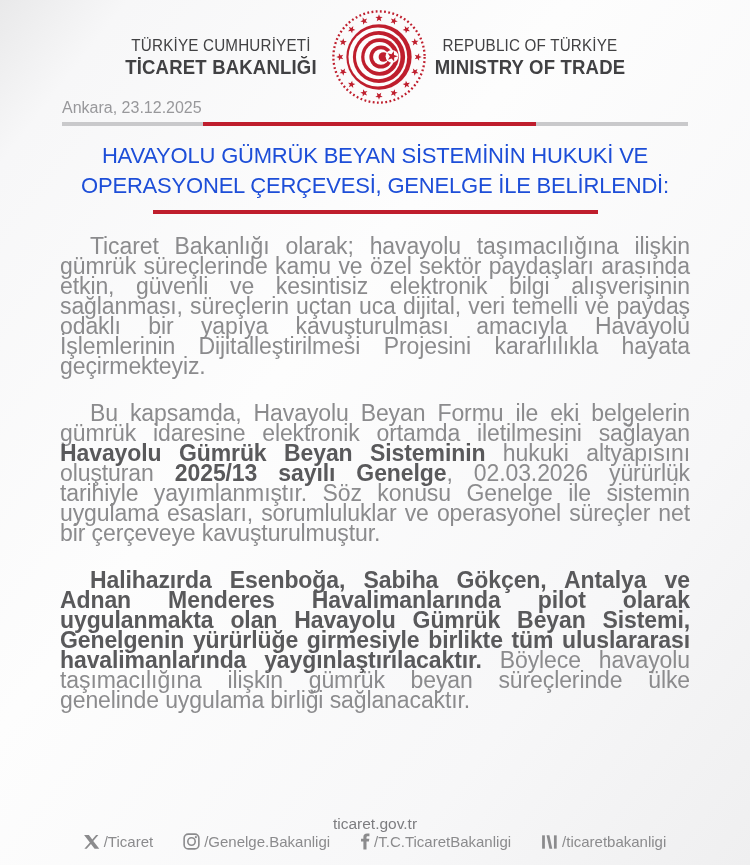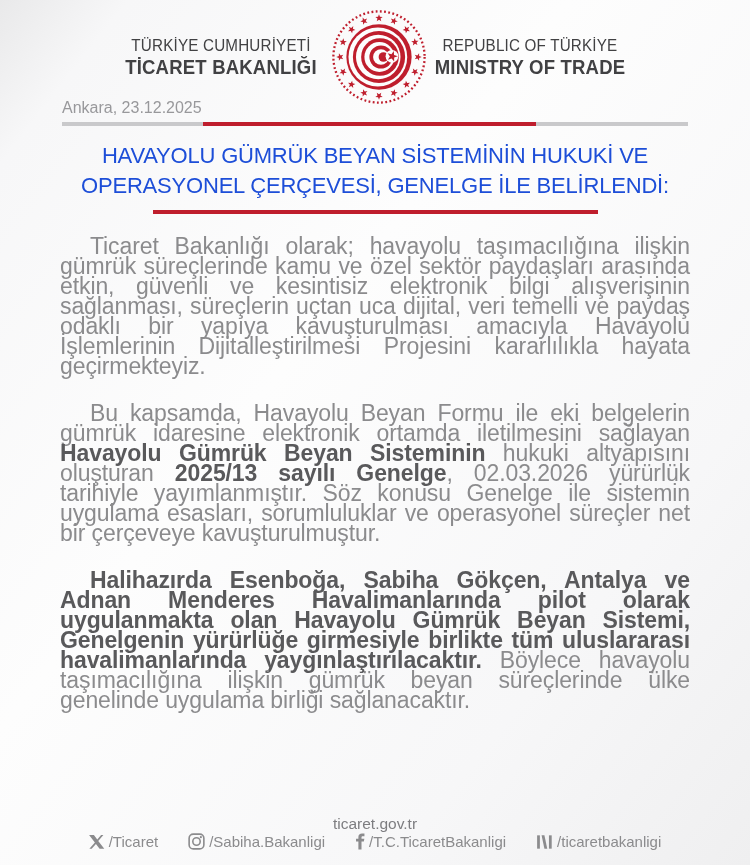"/Sabiha.Bakanligi" span { text: /Sabiha.Bakanligi -> /Genelge.Bakanligi }
